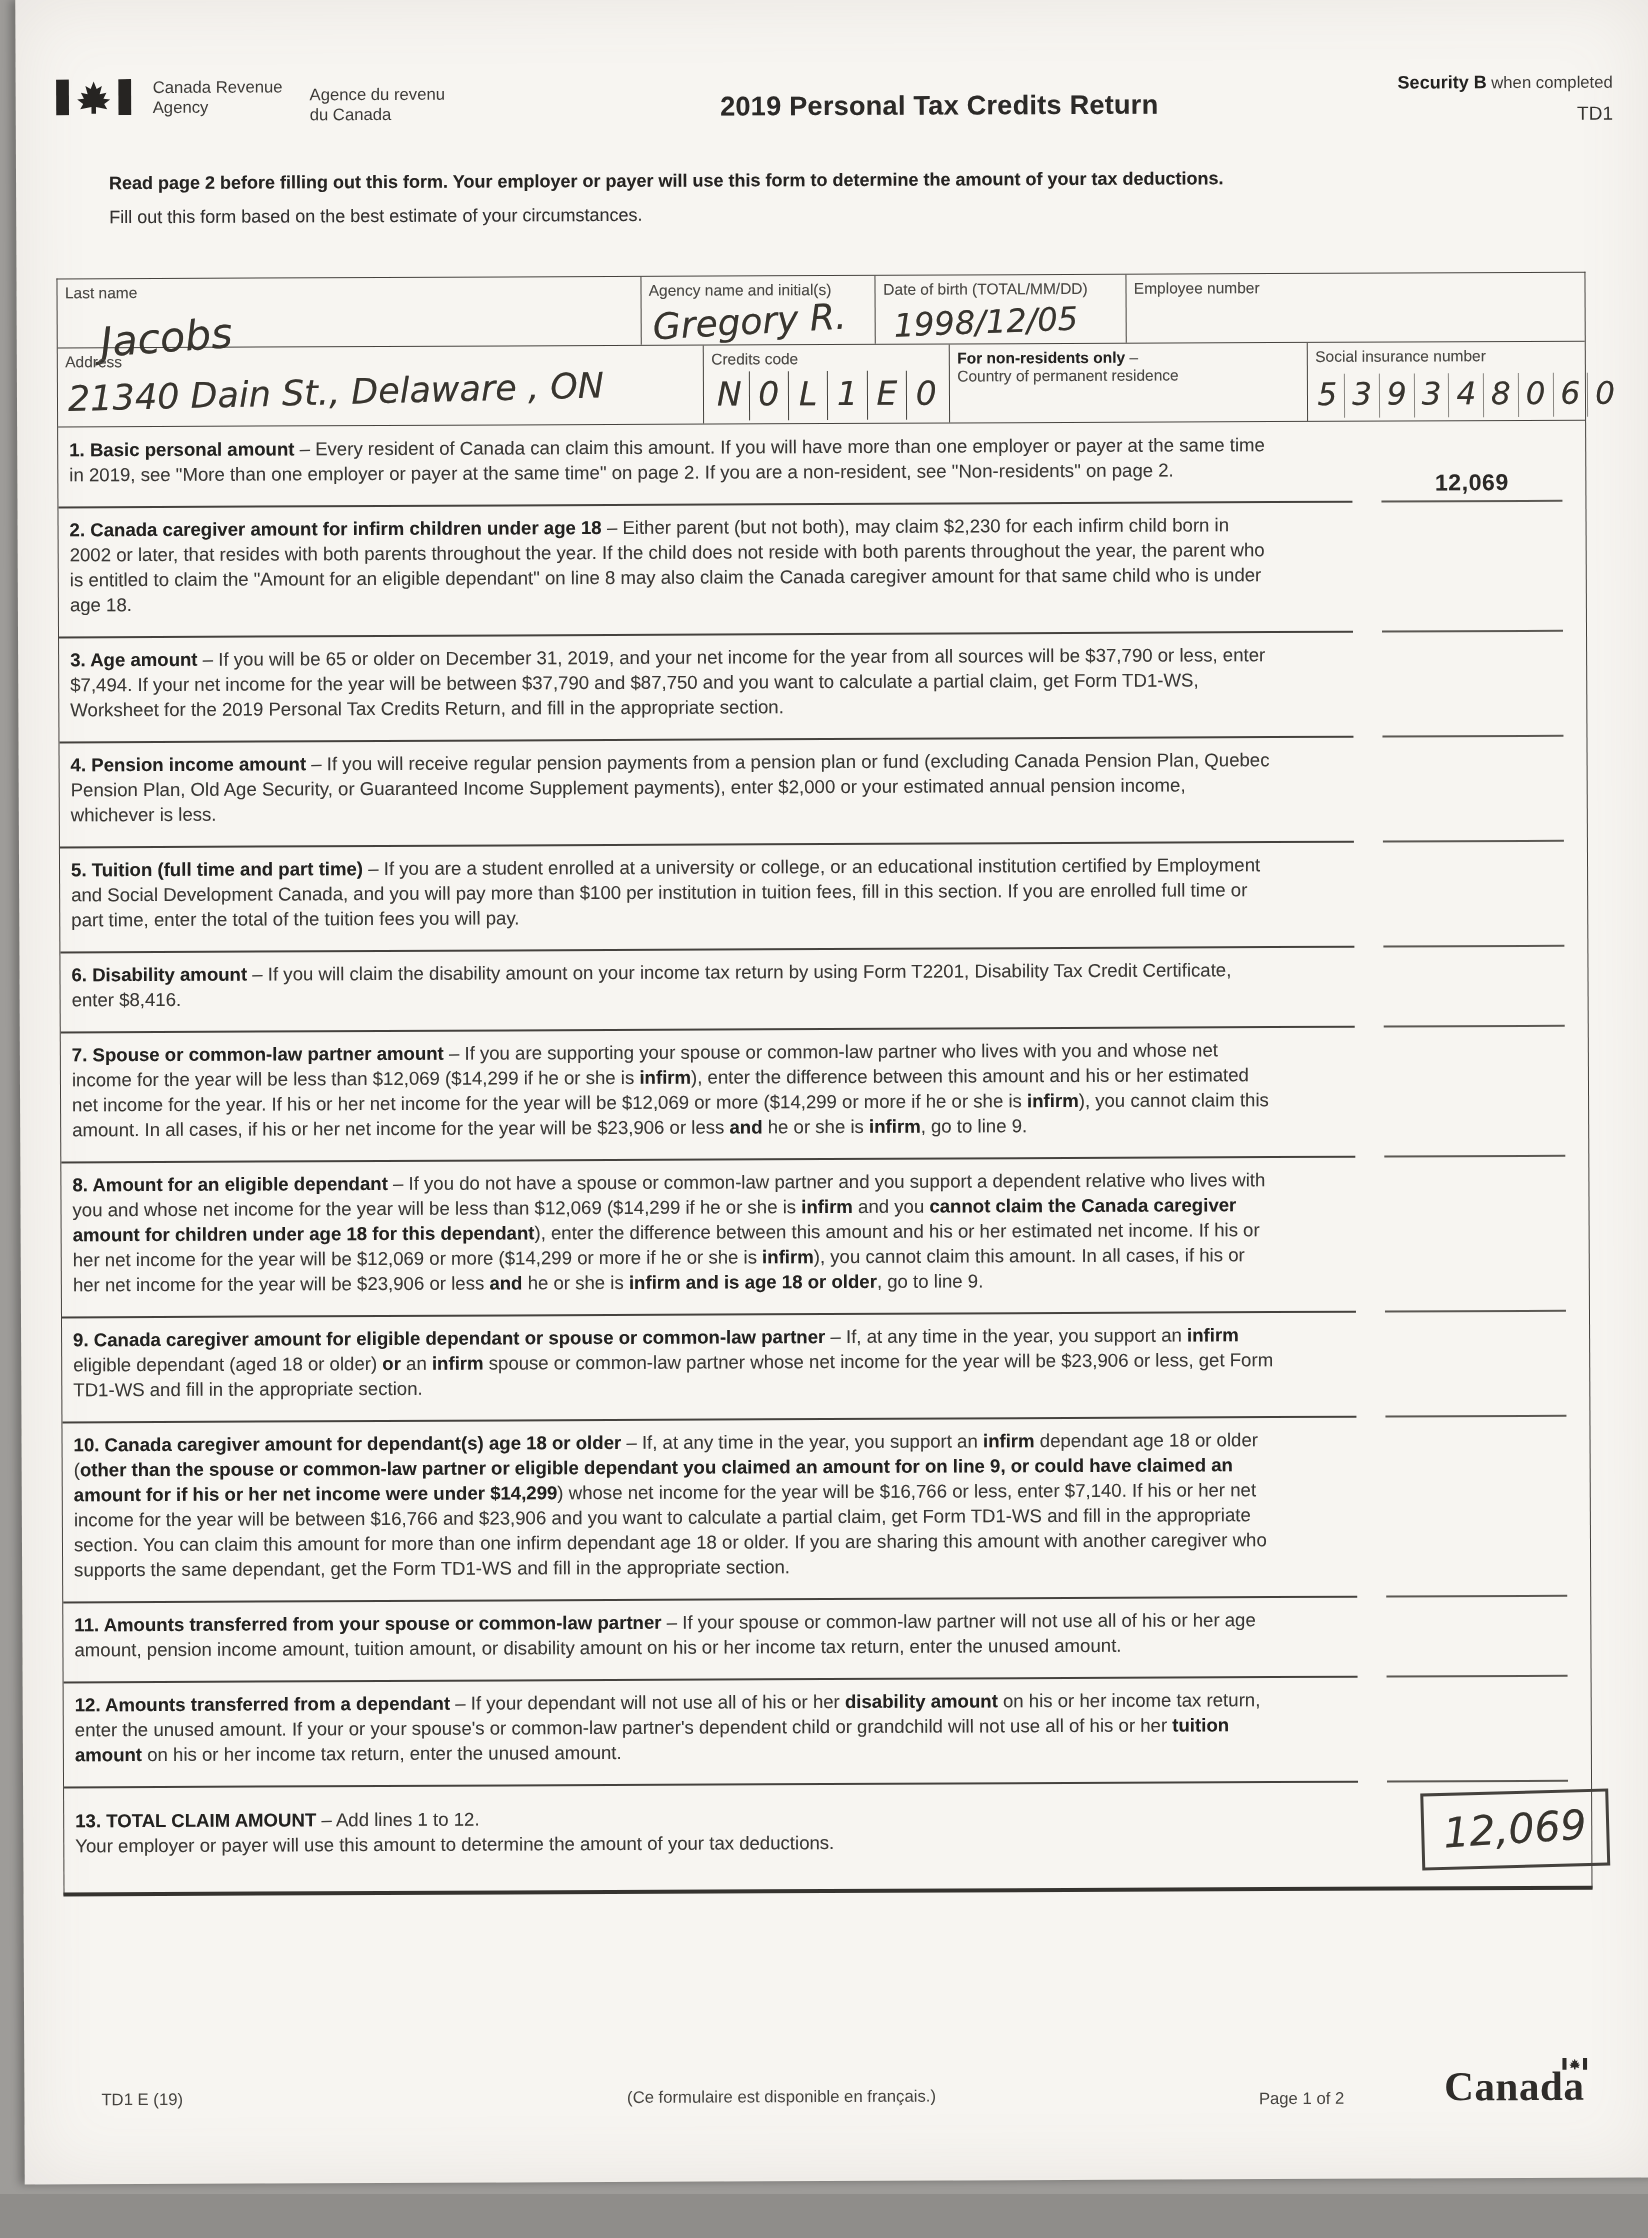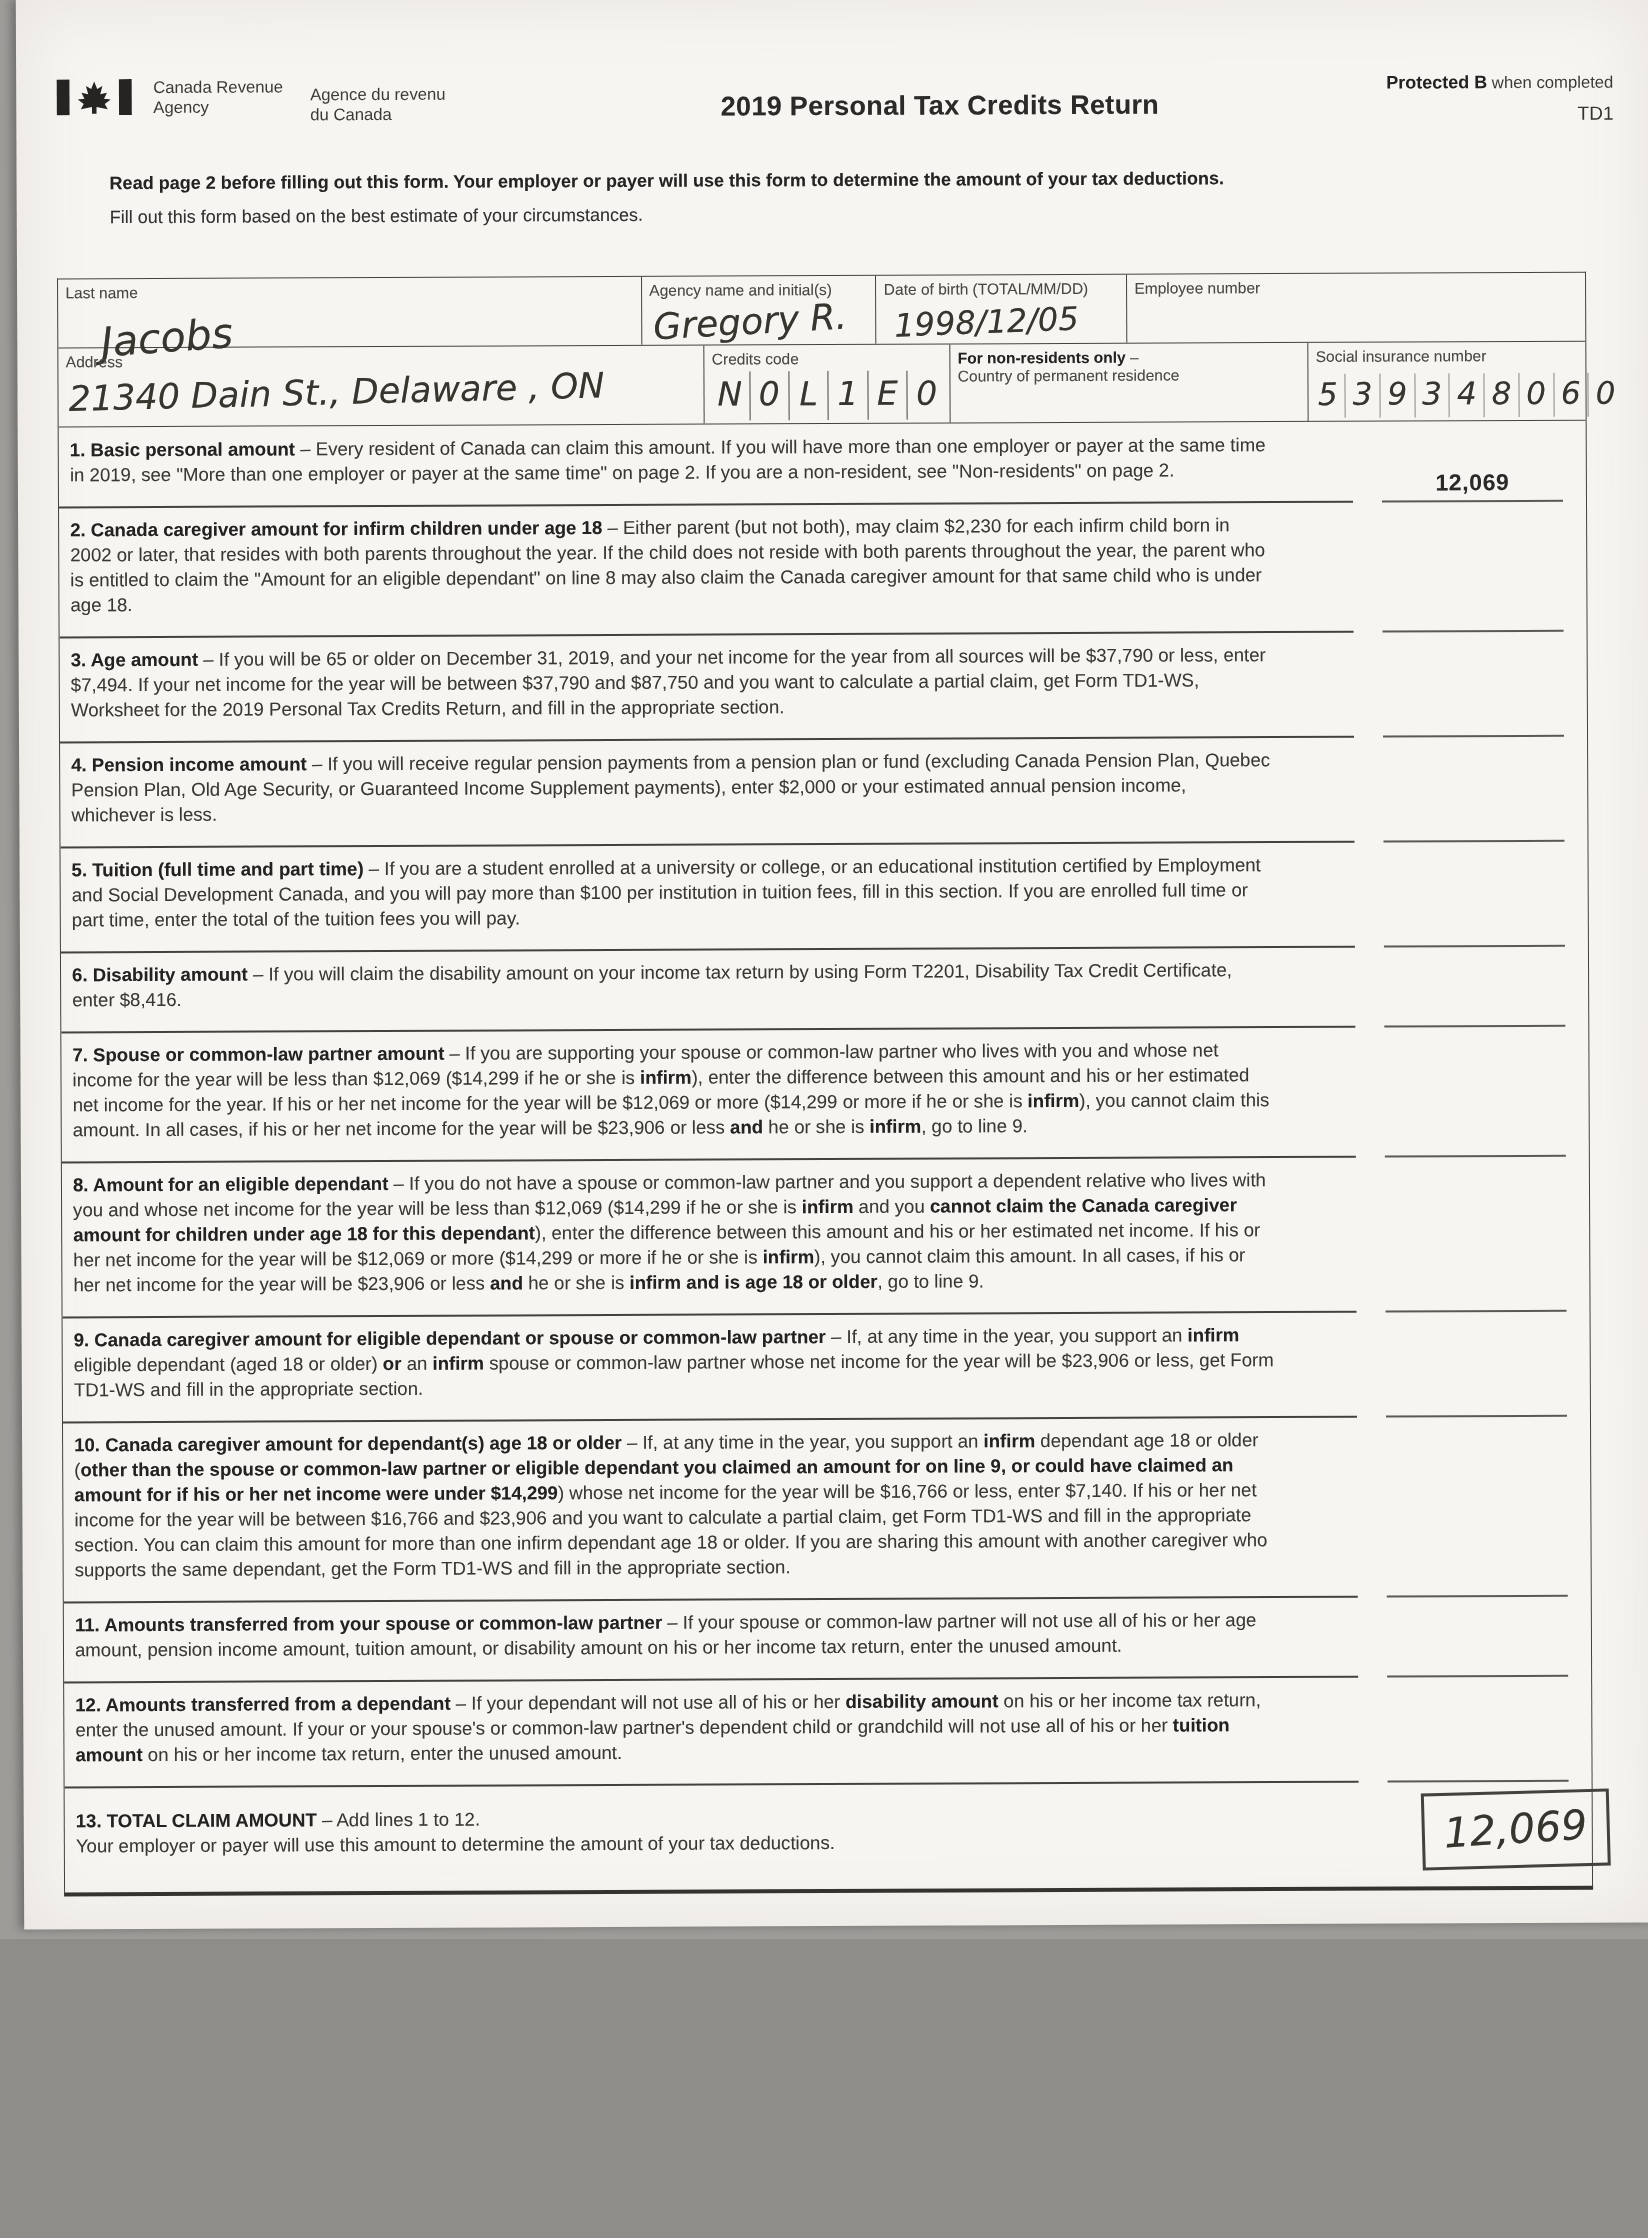"Canada Revenue" .page { height: 1939px -> 2194px }
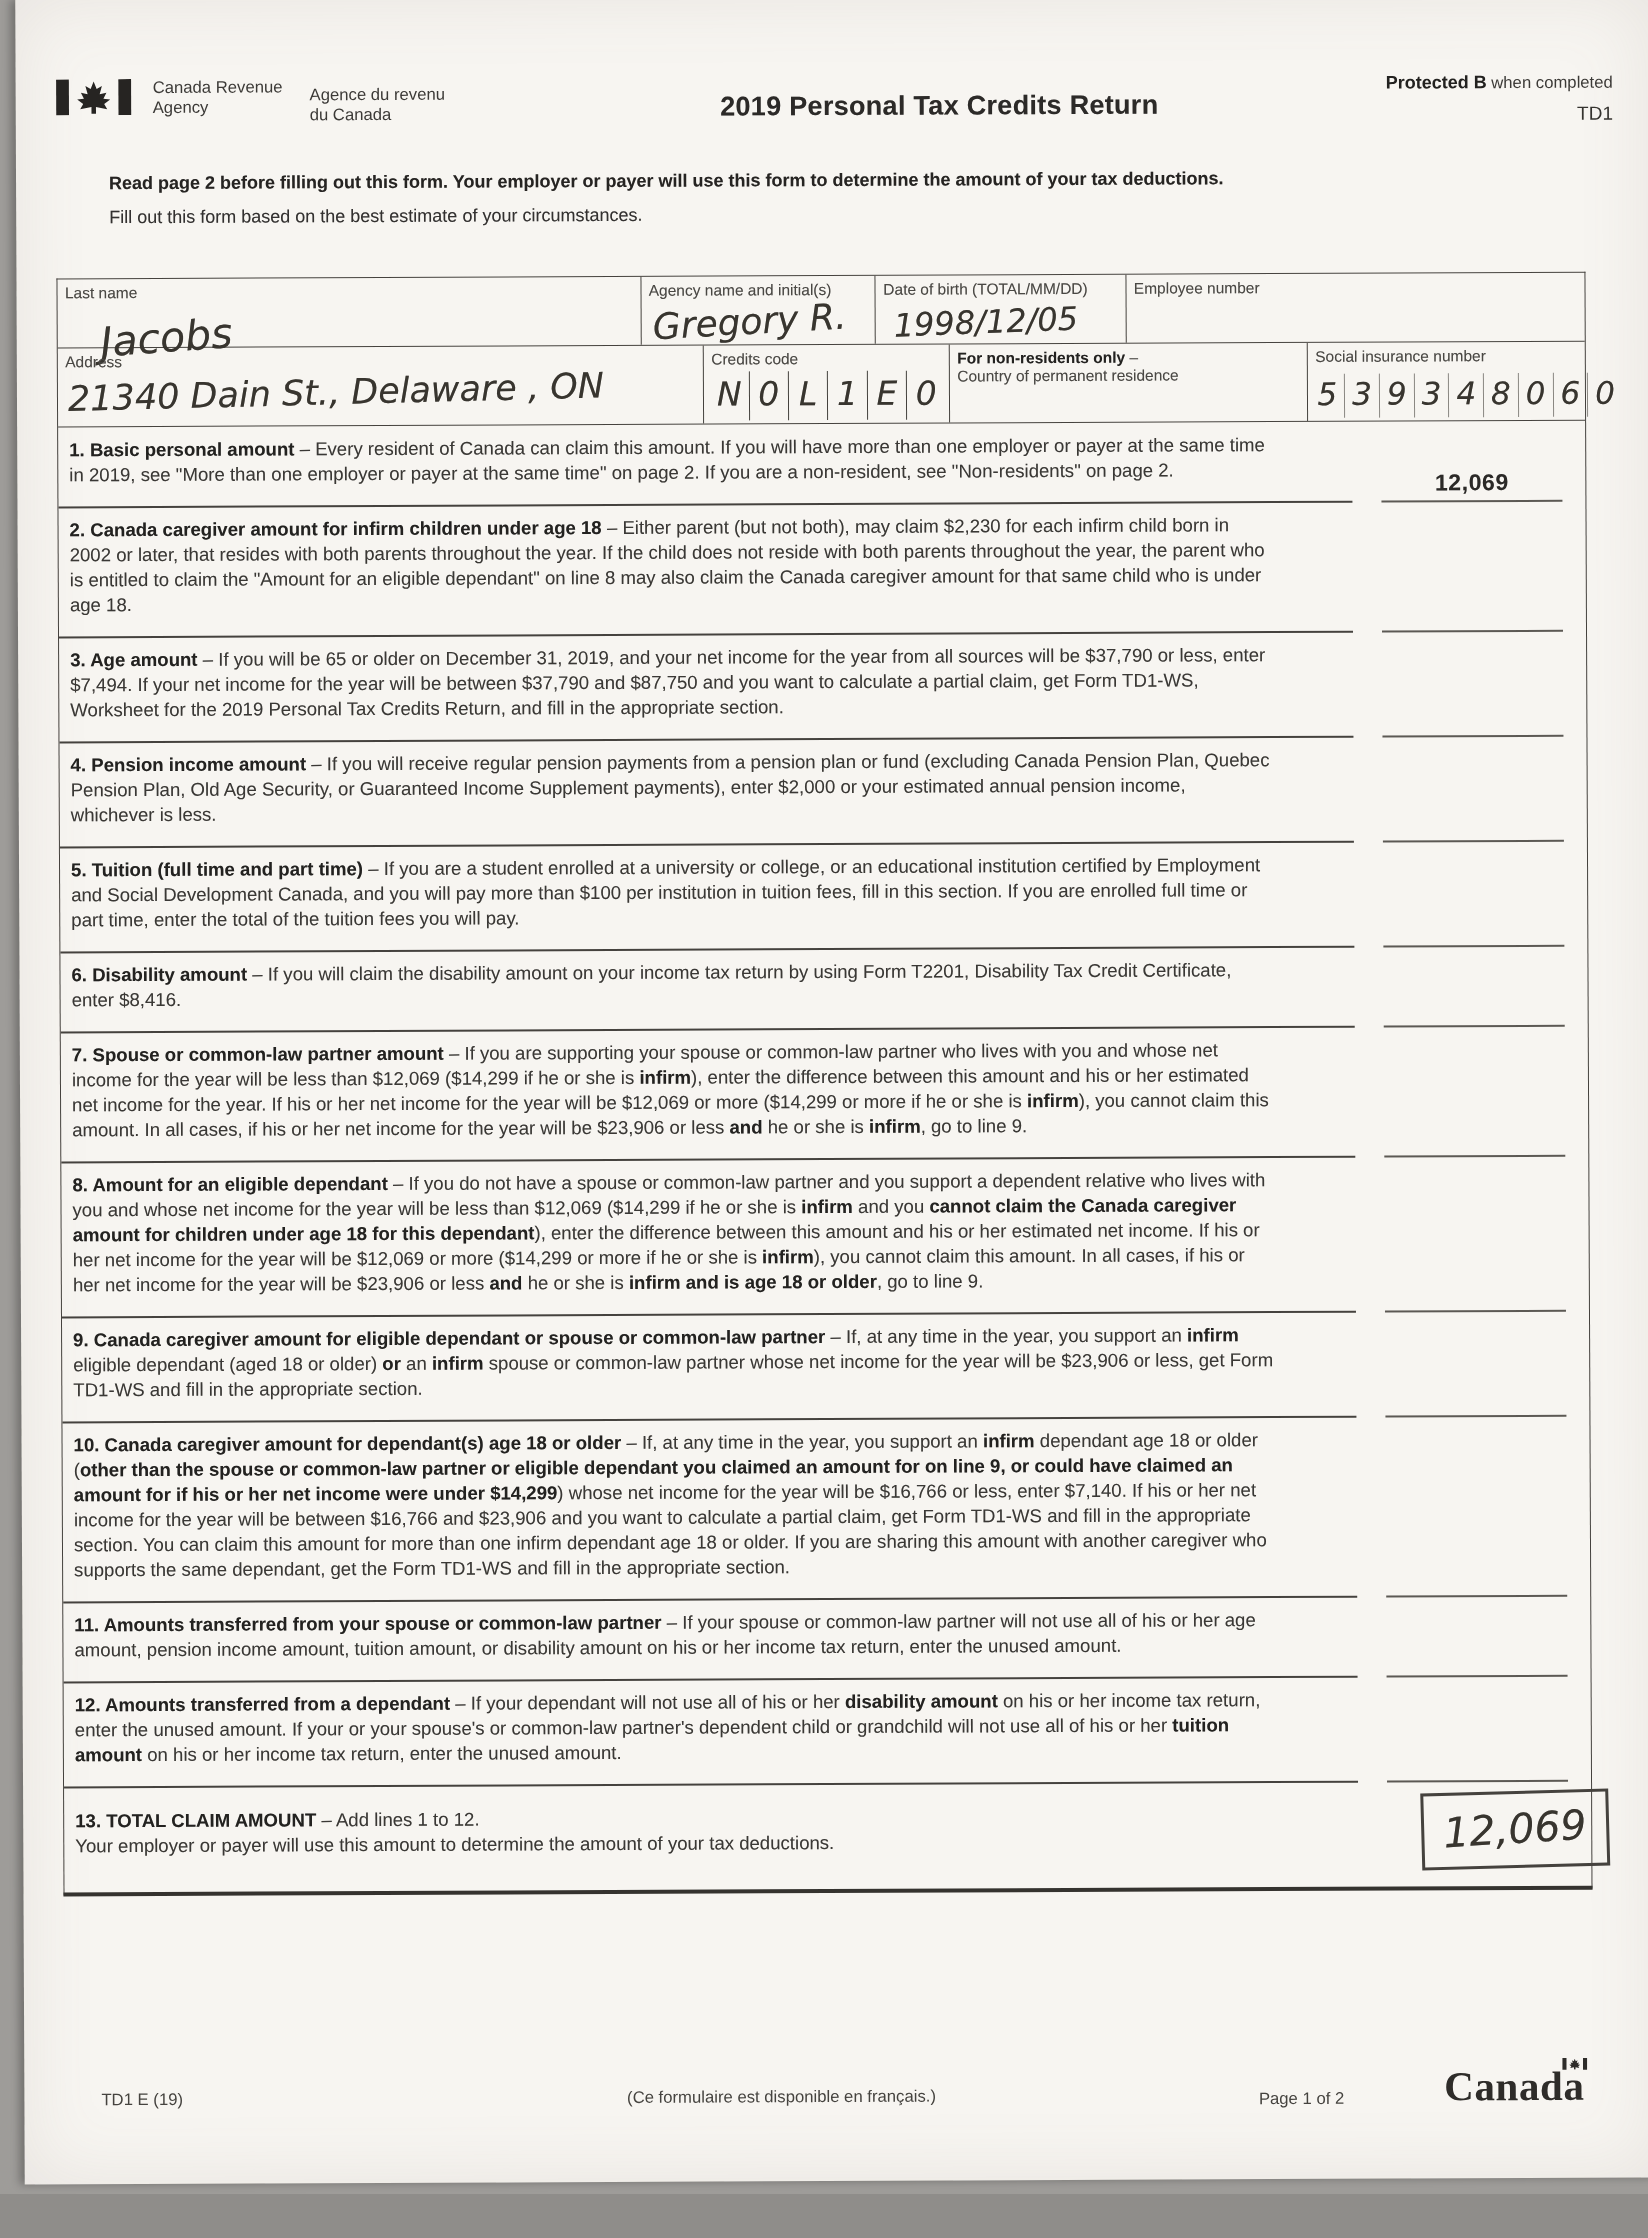"Protected B" b { text: Protected -> Security }
